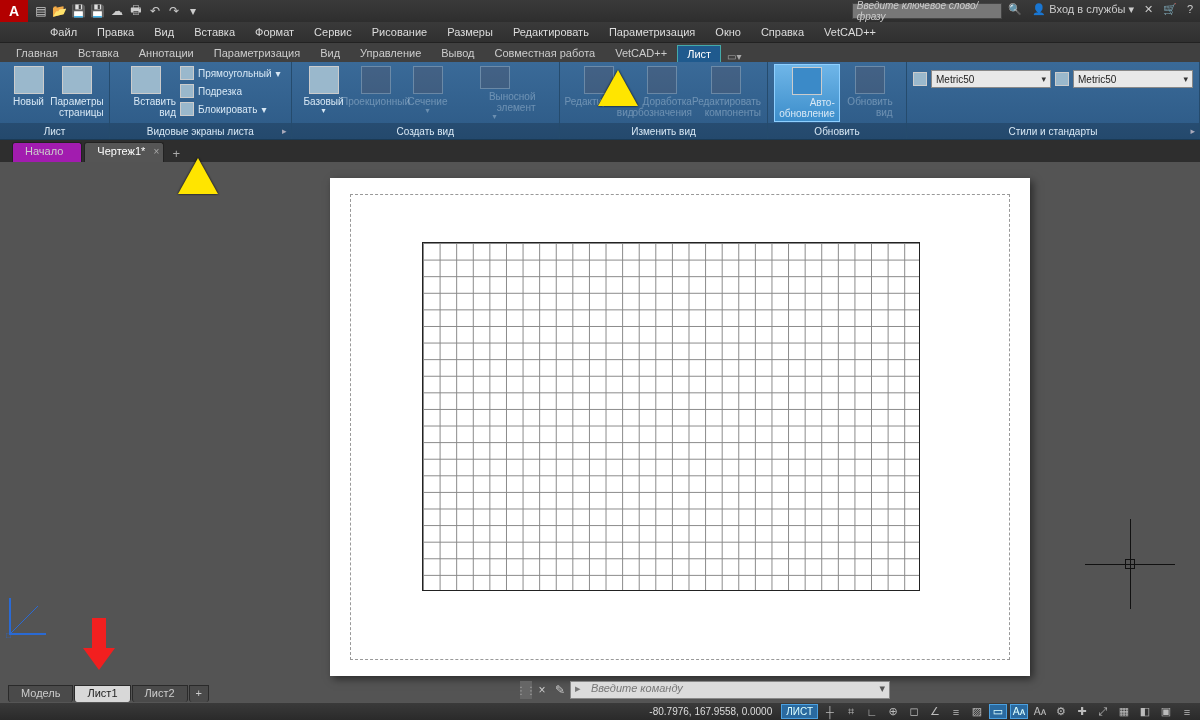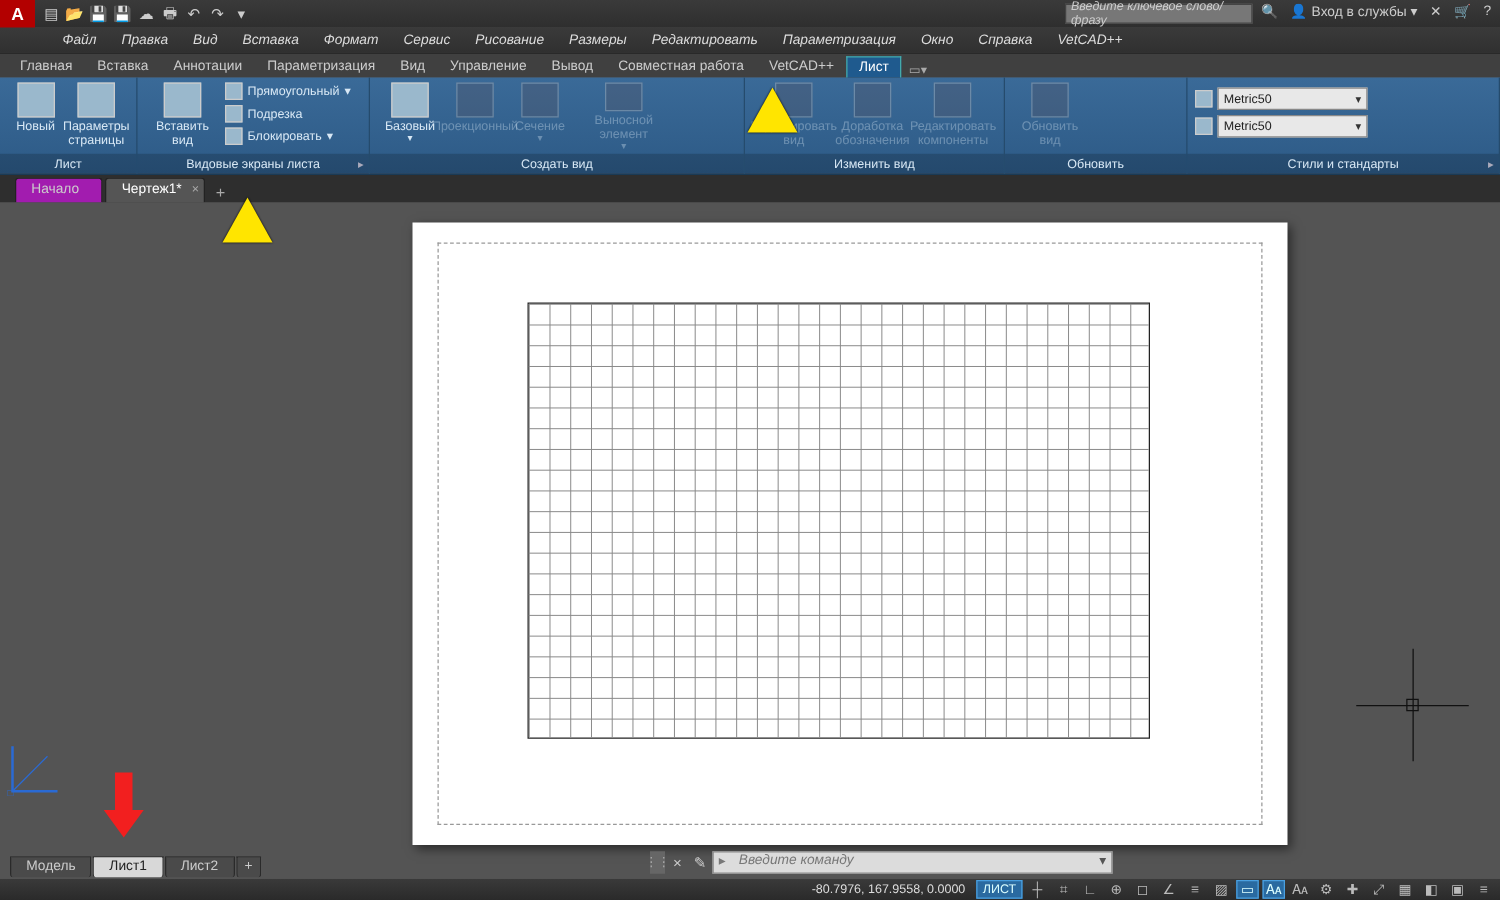"Файл" .menubar .mitem { font-style: italic -> none }
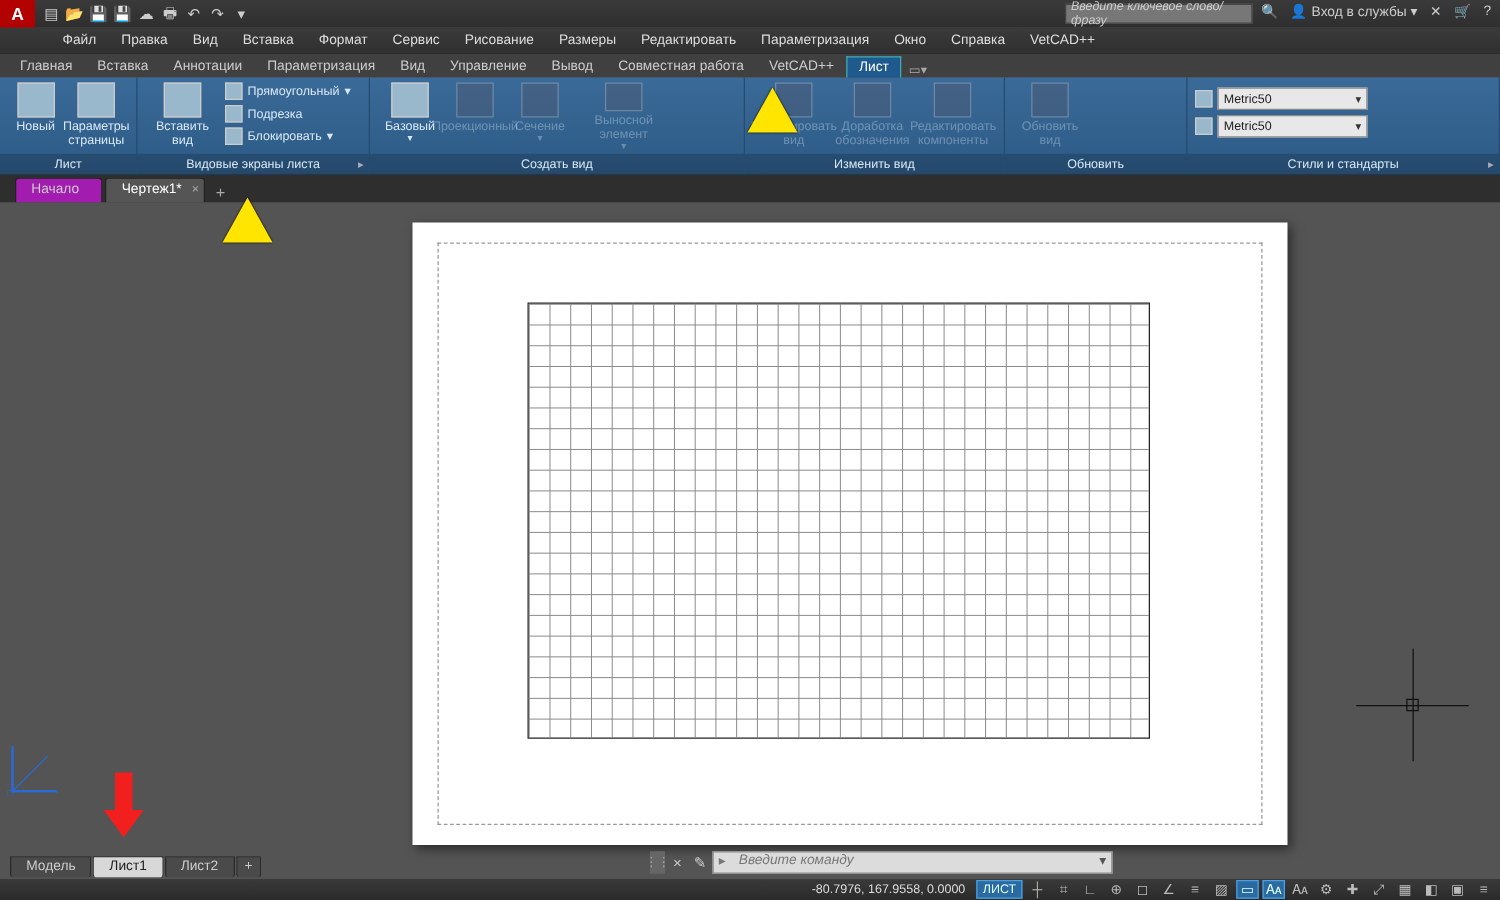"Metric50" div { flex-direction: column -> row }
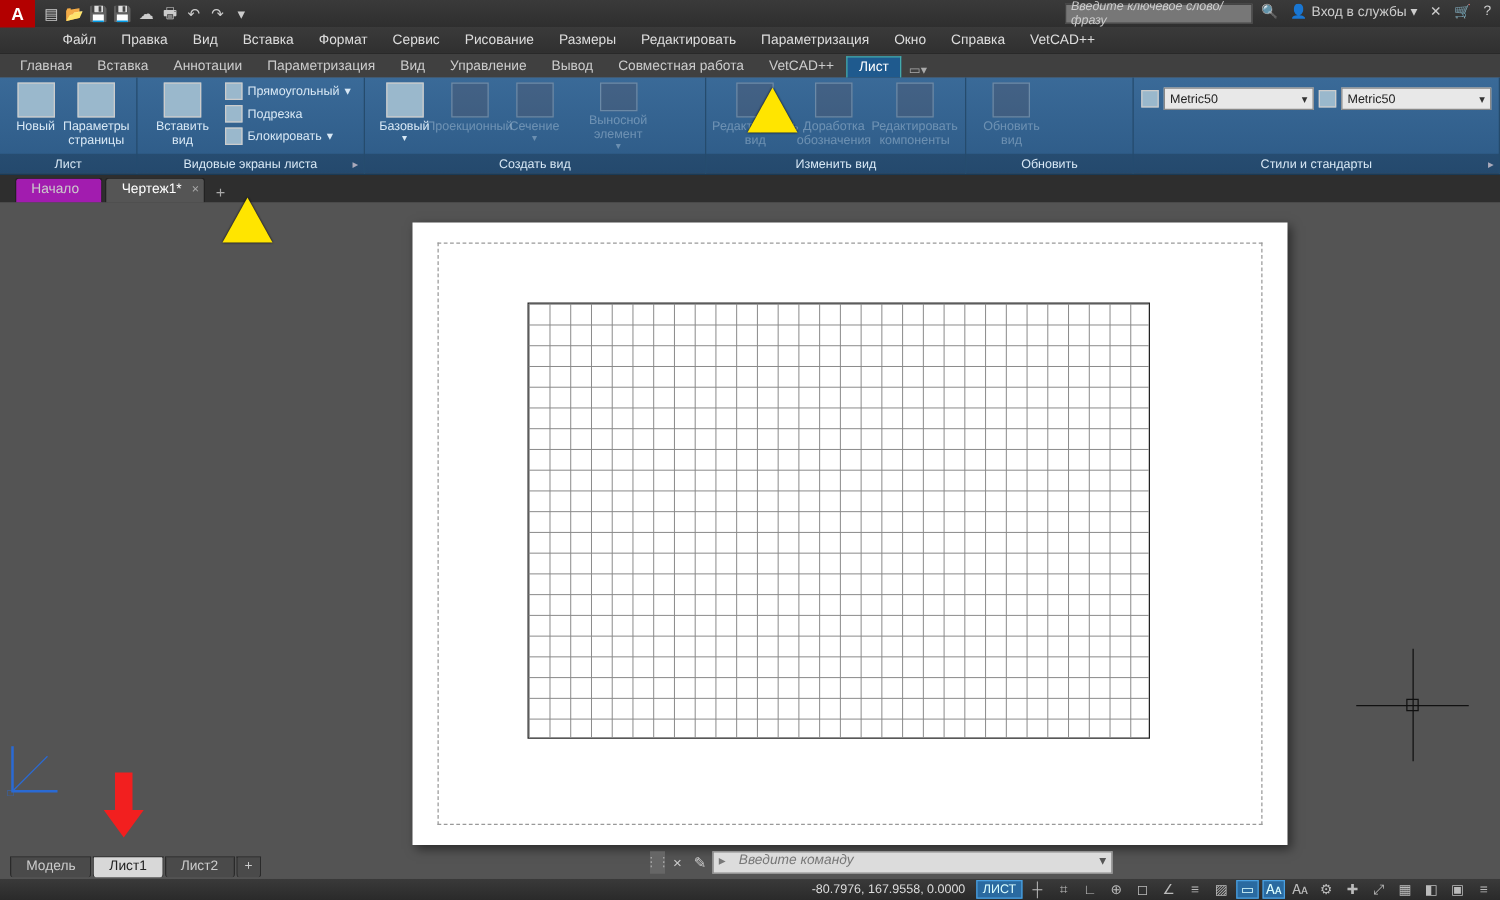"Новый" .bigbtn { text-align: center -> right }
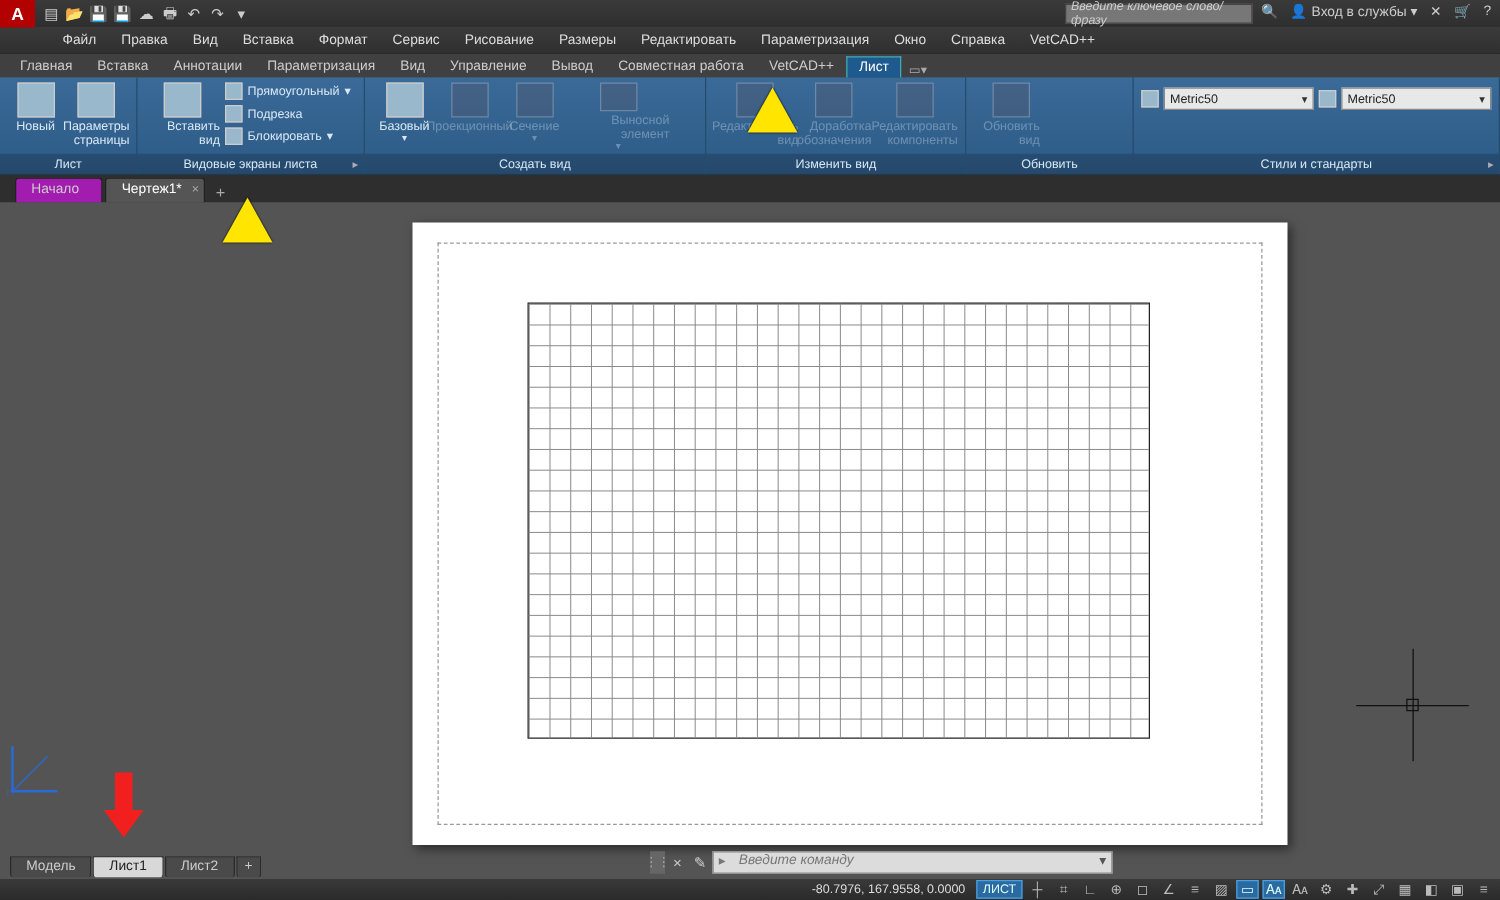"Авто-" div.bigbtn { html: none -> <div> <div></div> <span>Авто- обновление</span> </div> }
